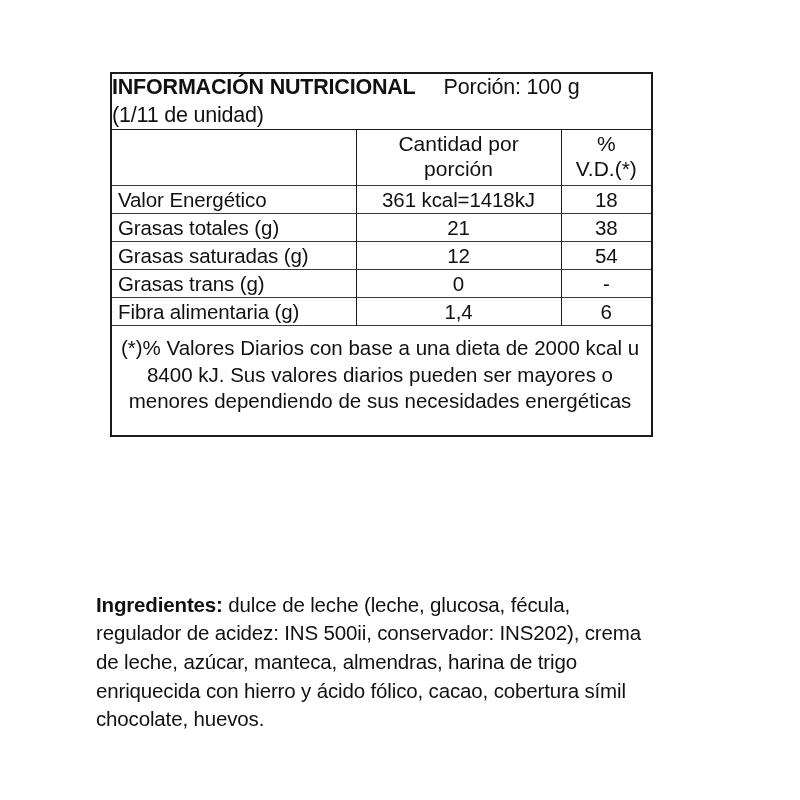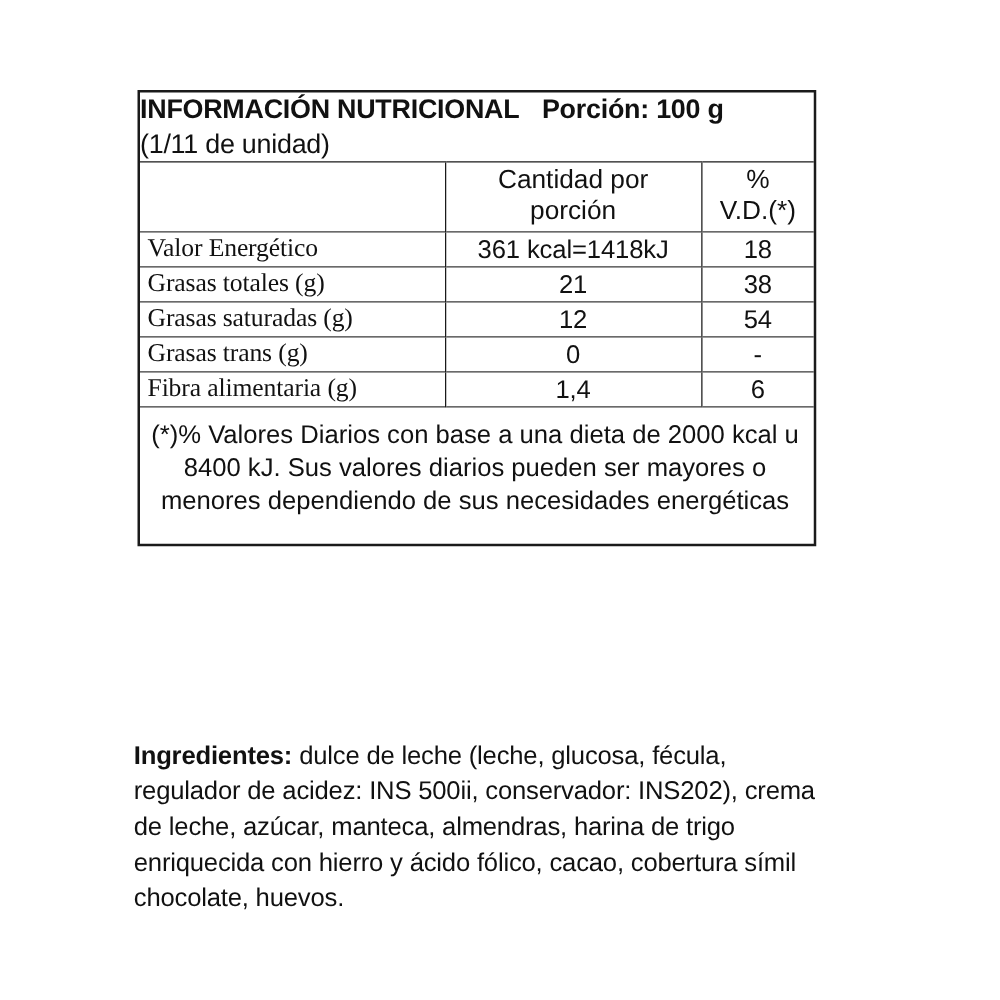"Porción: 100 g" .title-portion { font-weight: bold -> normal; margin-left: 18px -> 28px }
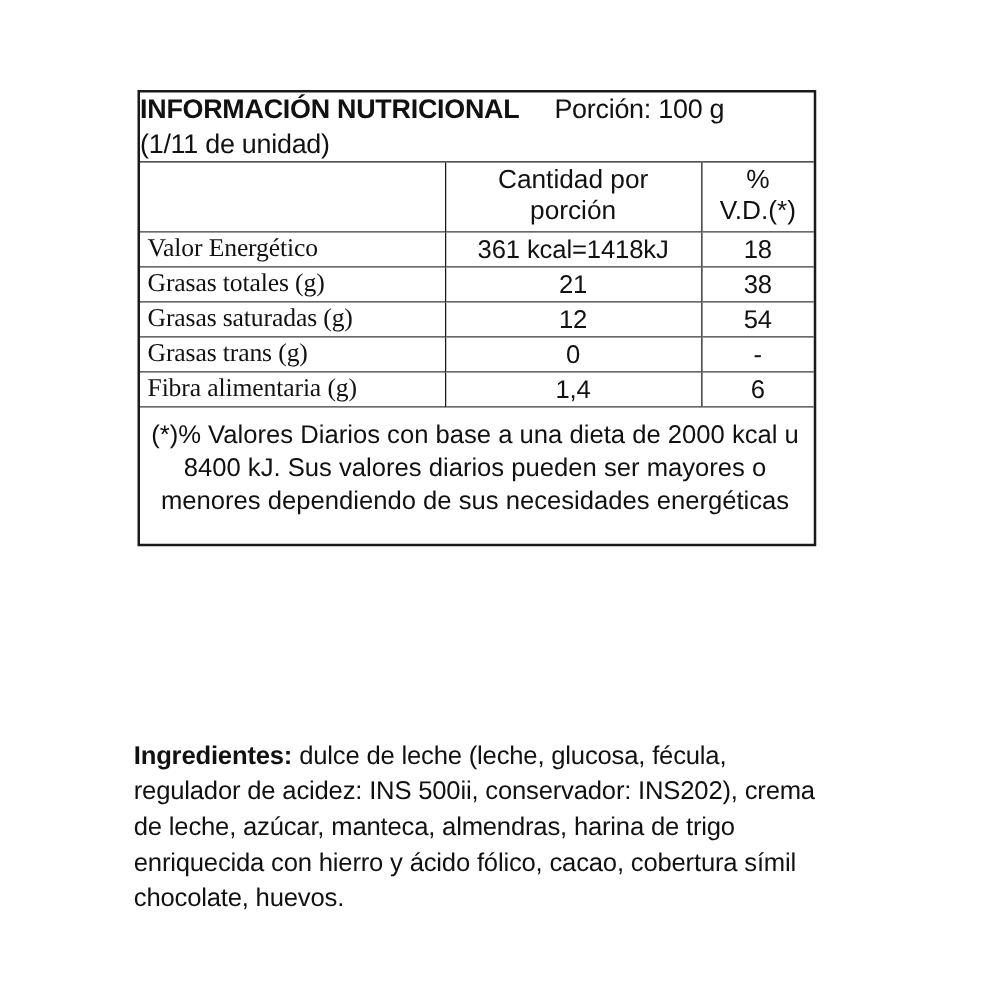"Valor Energético" tr.drow td.c-label { font-family: Liberation Serif, serif -> none }
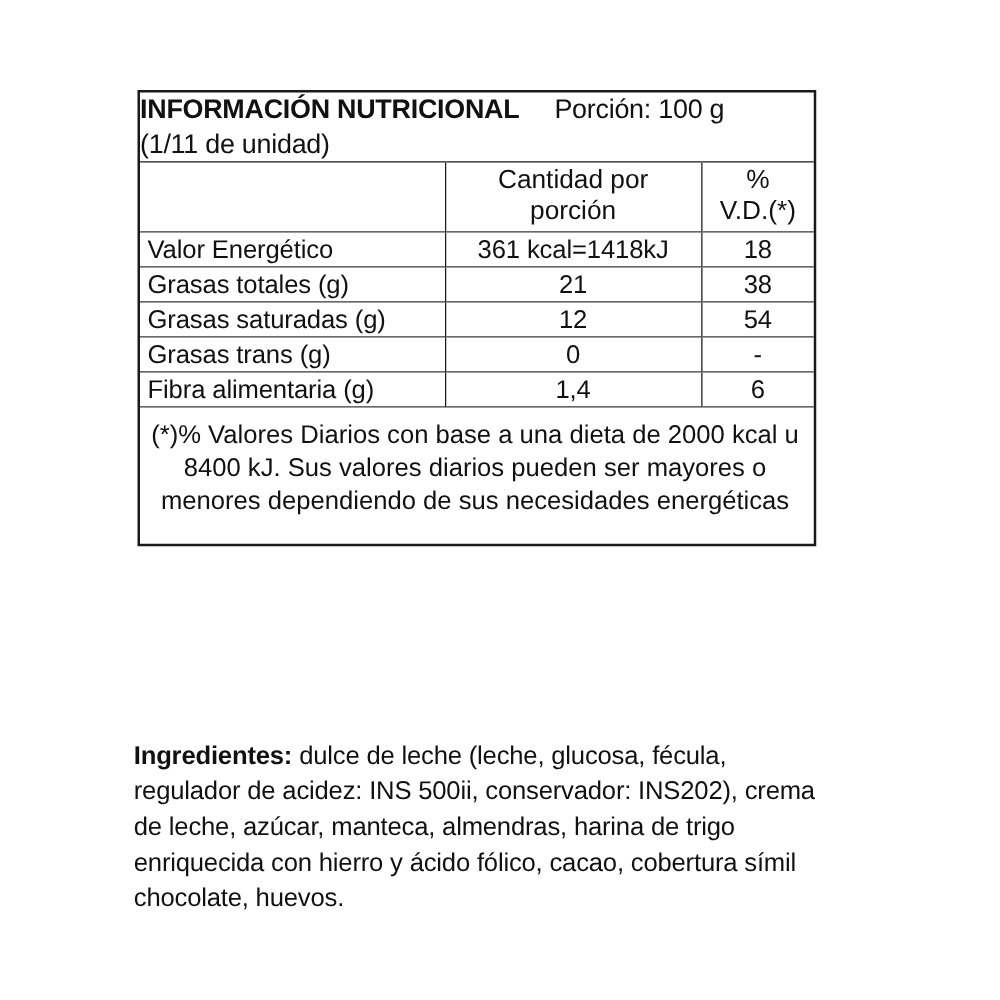"Ingredientes: dulce de leche (leche," .ingredients { left: 107px -> 96px }
